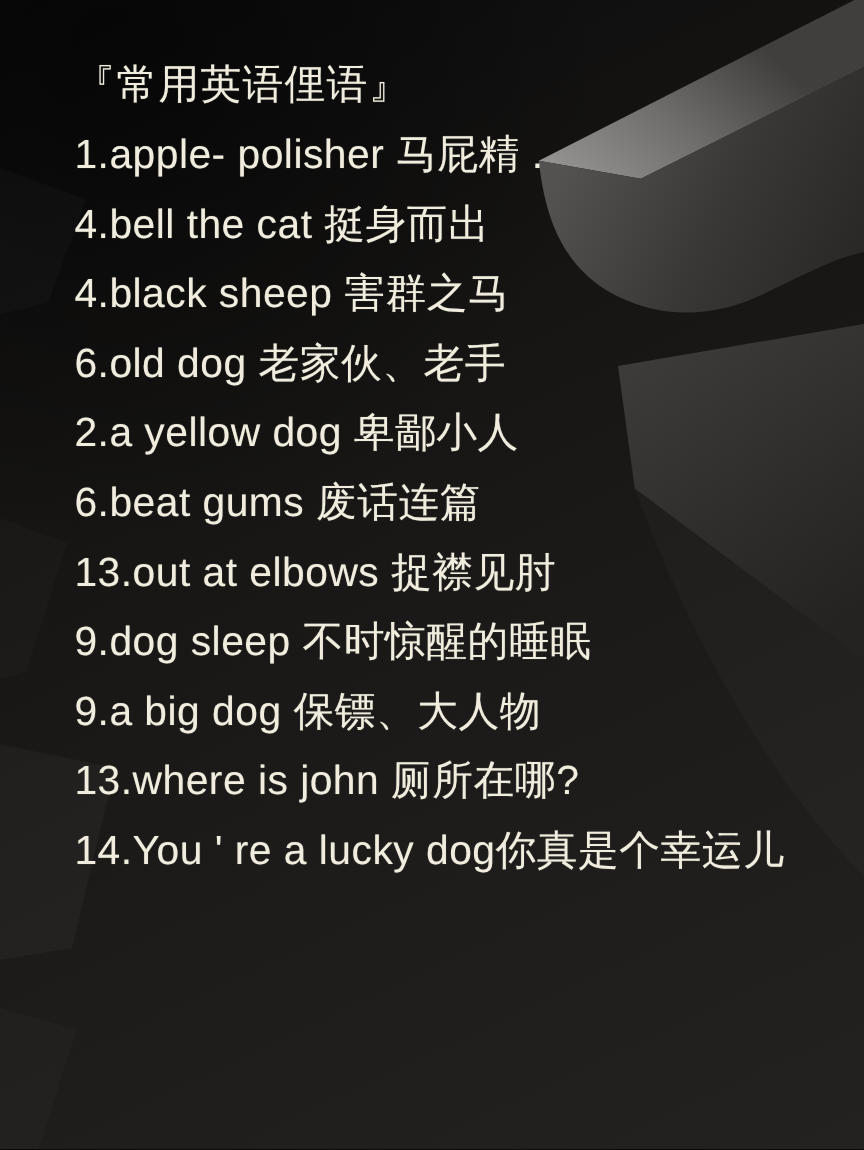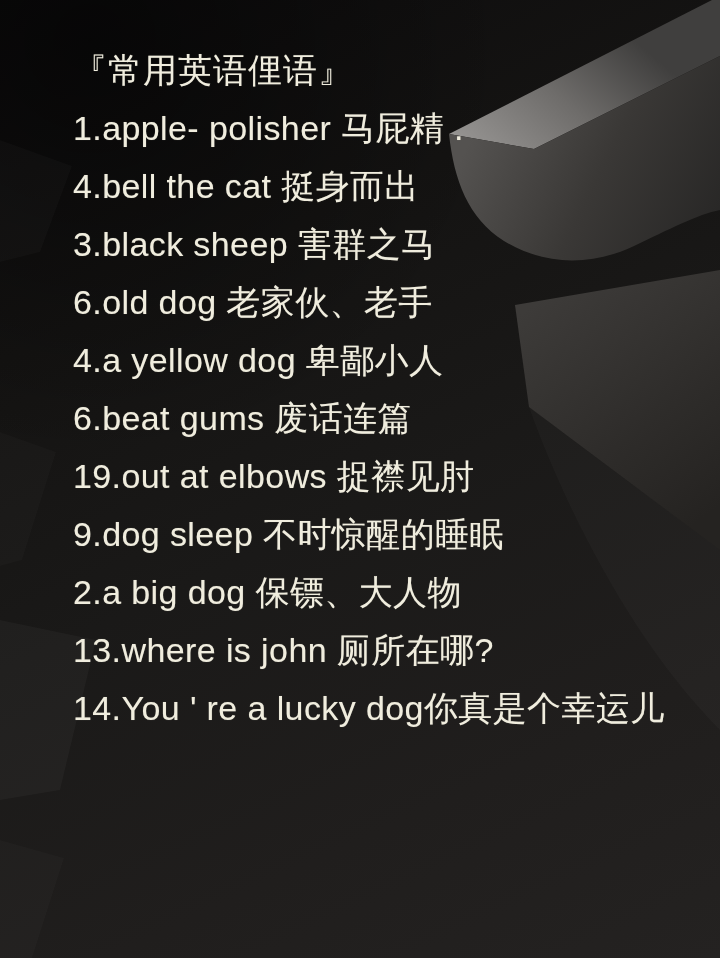"『常用英语俚语』" .line { margin-left: 11px -> none }
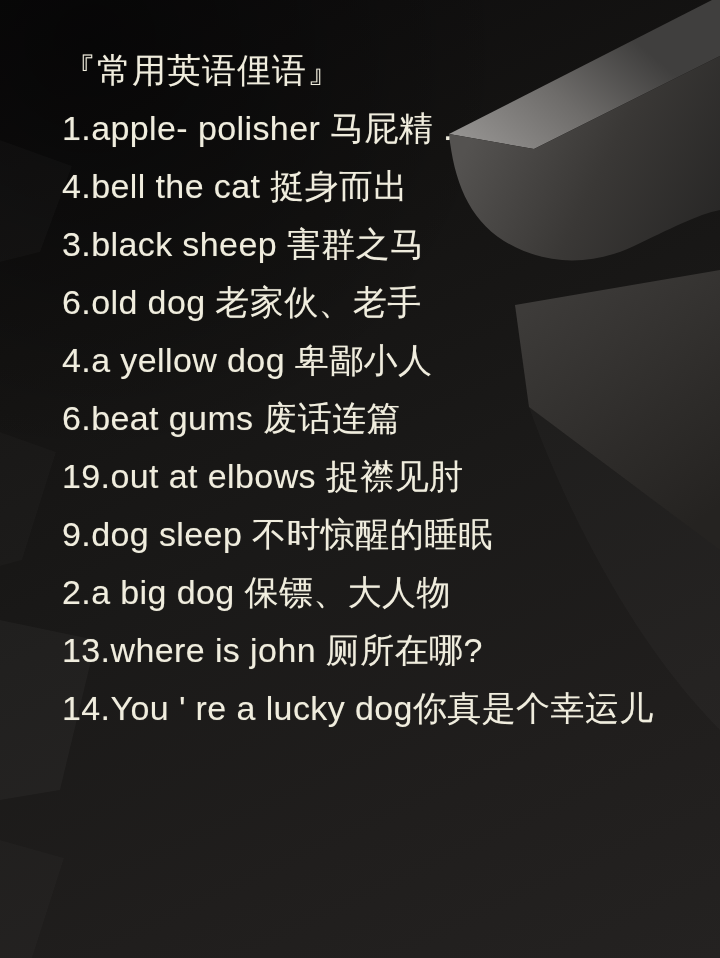"3.black sheep 害群之马" div.line { text: 3.black -> 4.black }
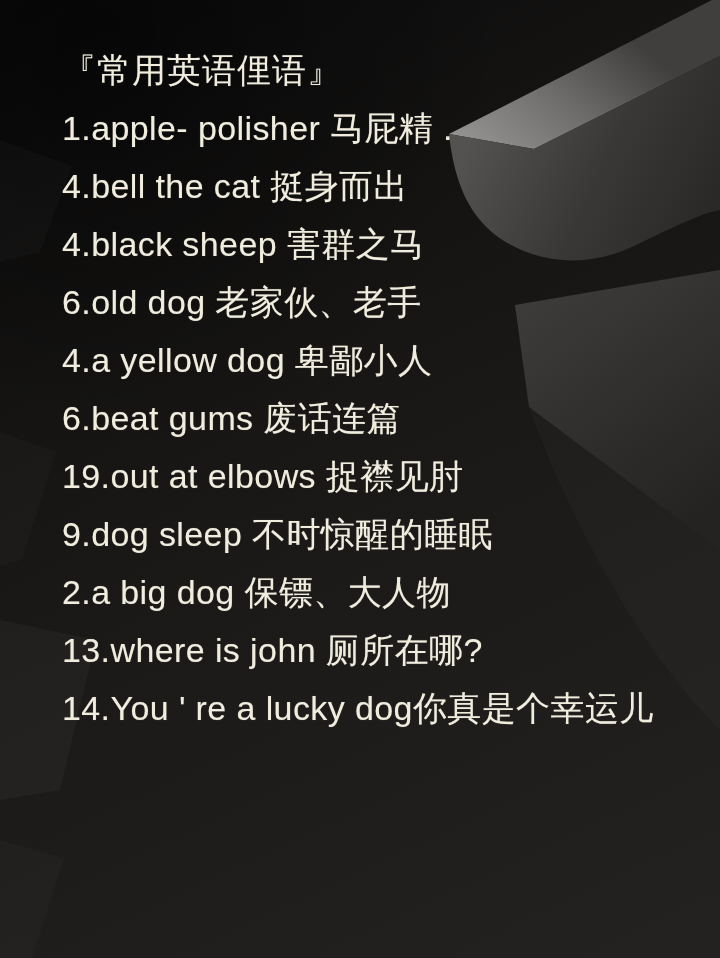"4.a yellow dog 卑鄙小人" div.line { text: 4.a -> 2.a }
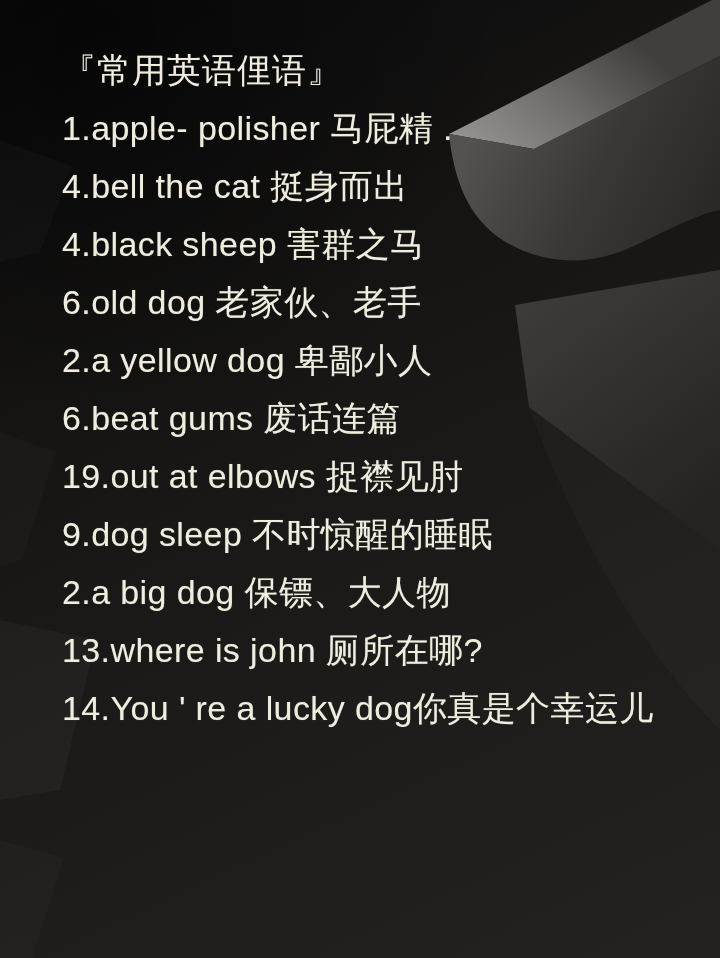"19.out at elbows 捉襟见肘" div.line { text: 19.out -> 13.out }
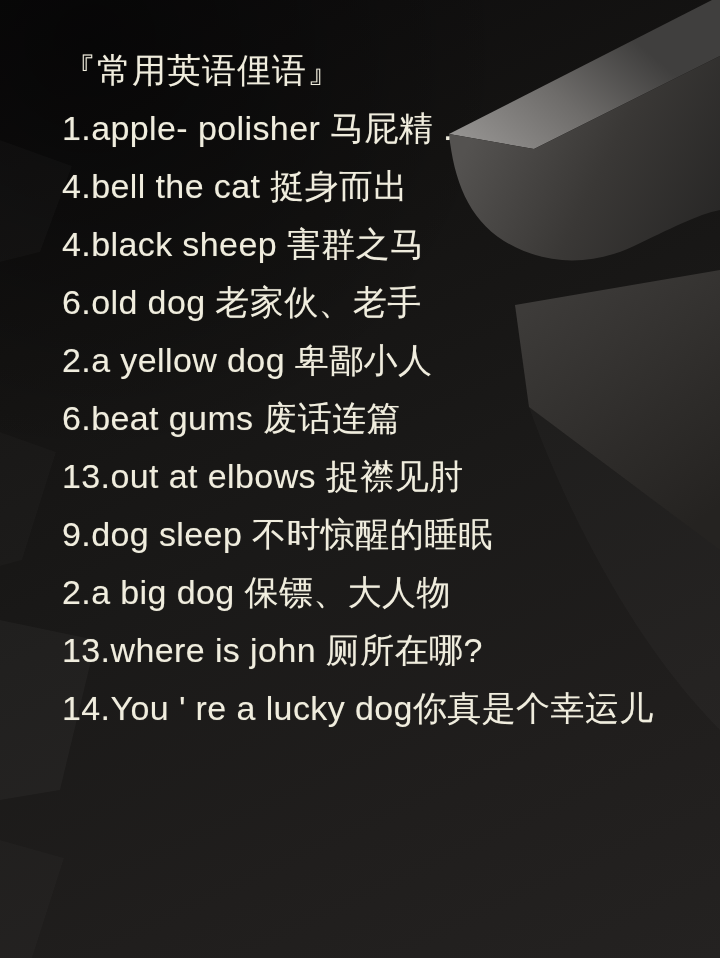"2.a big dog 保镖、大人物" div.line { text: 2.a -> 9.a }
